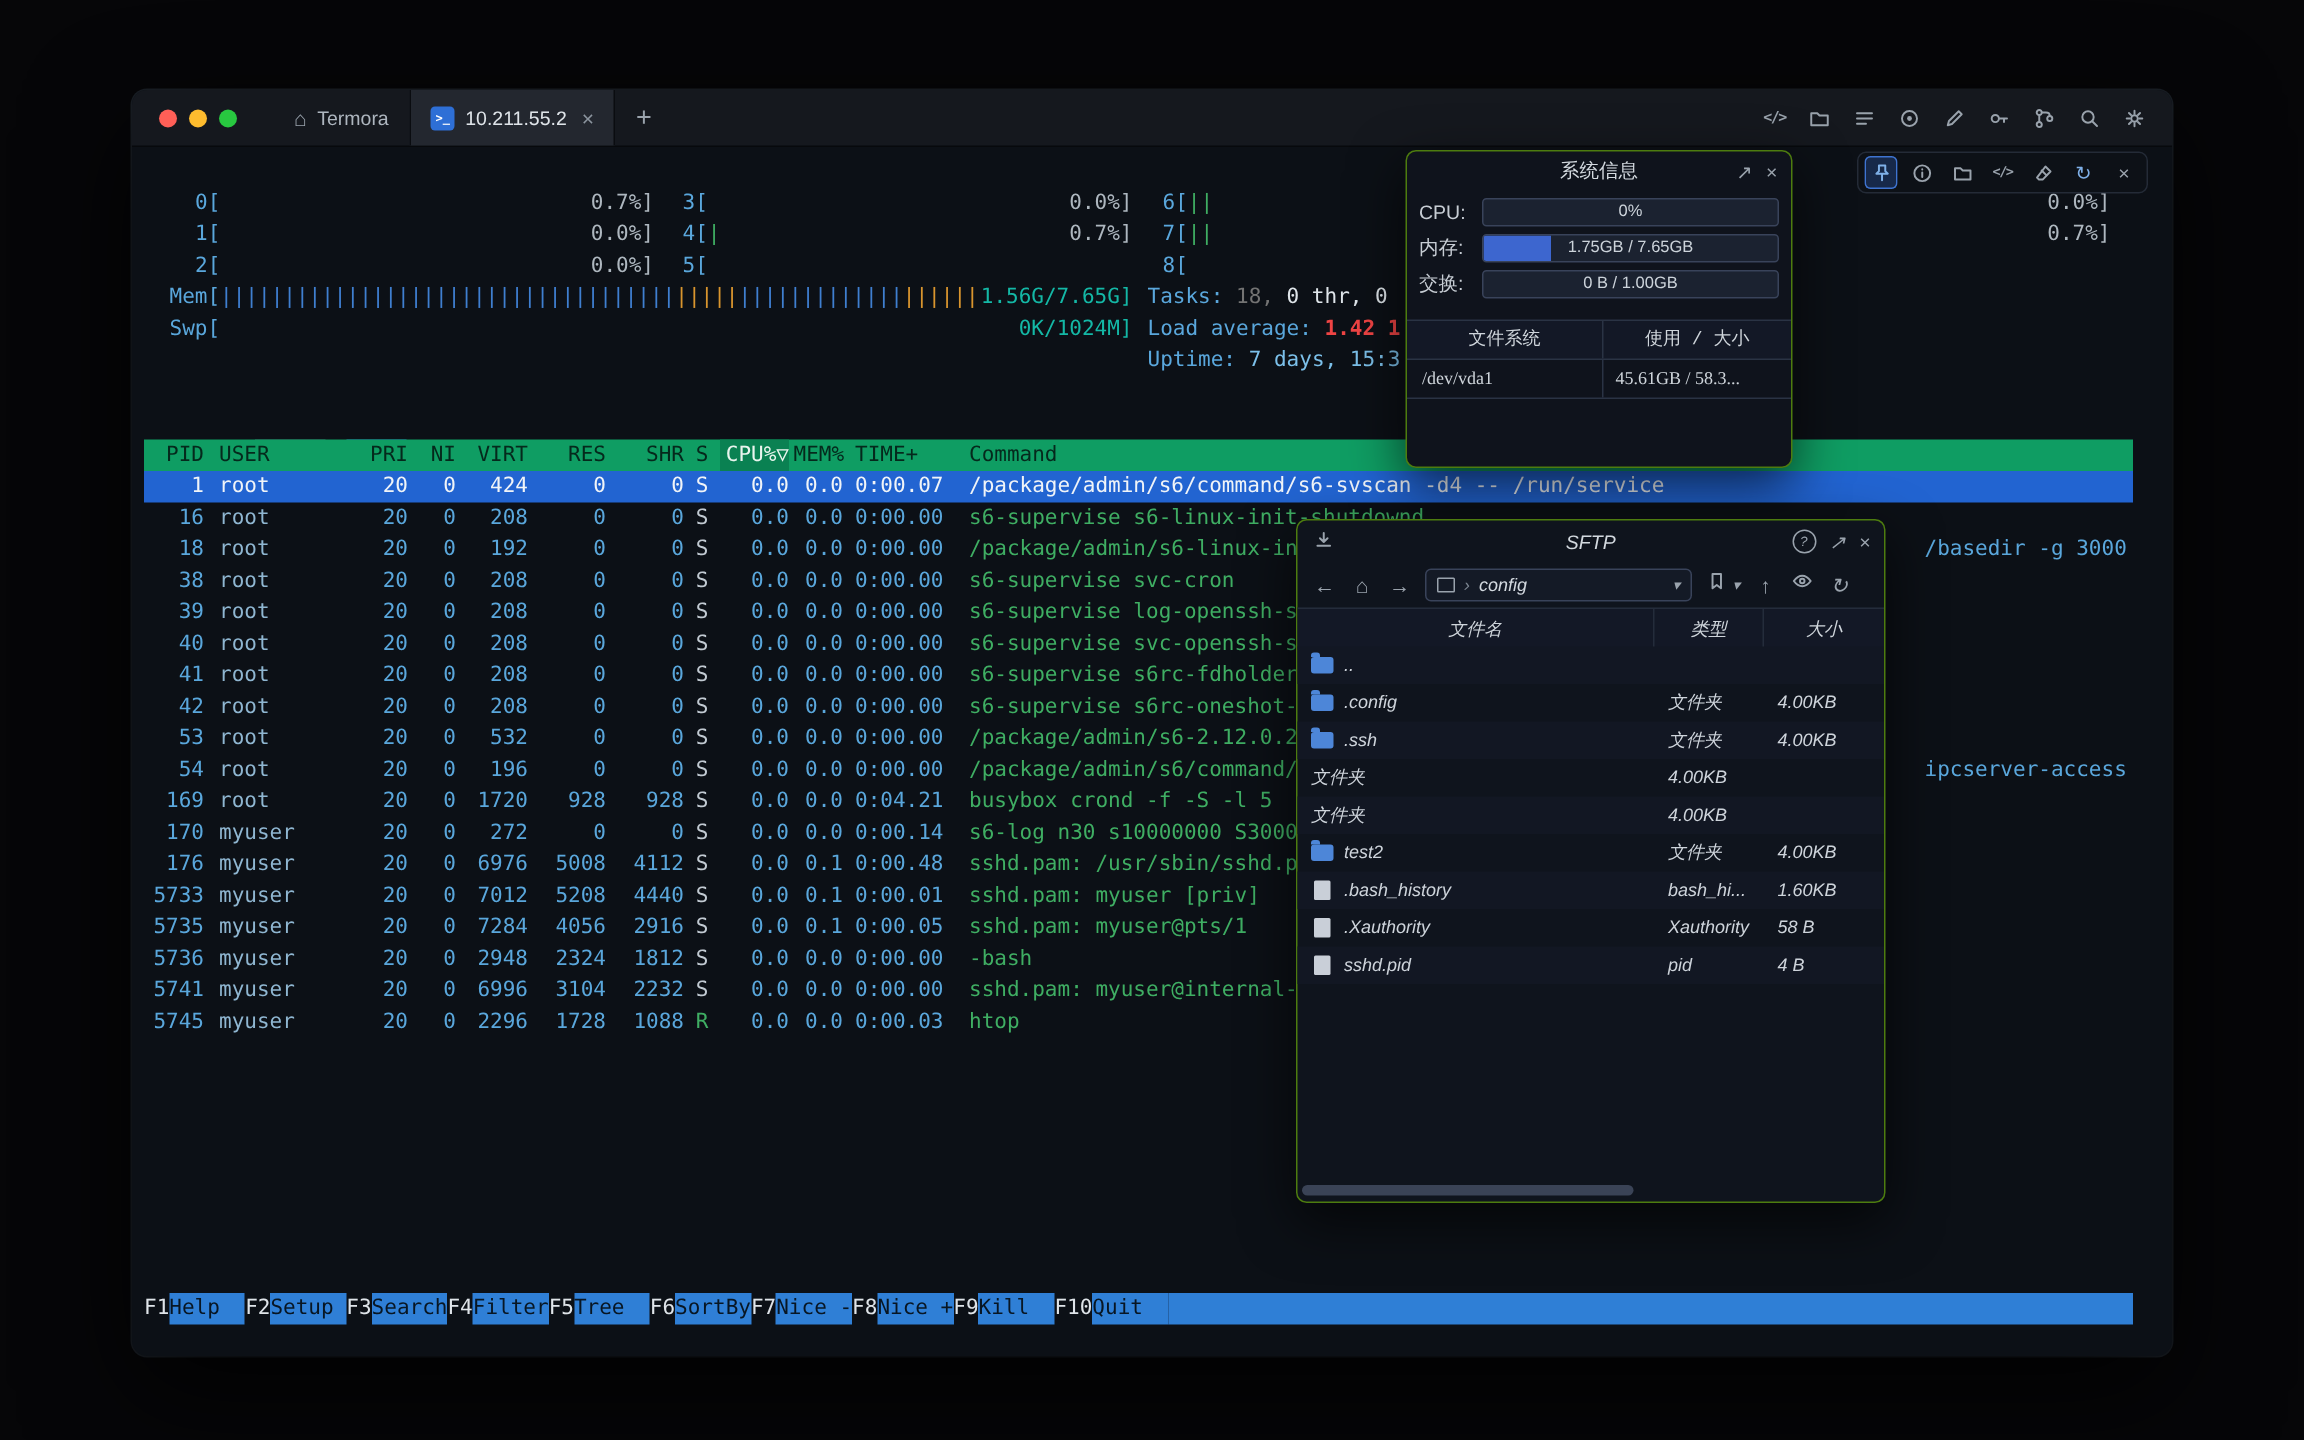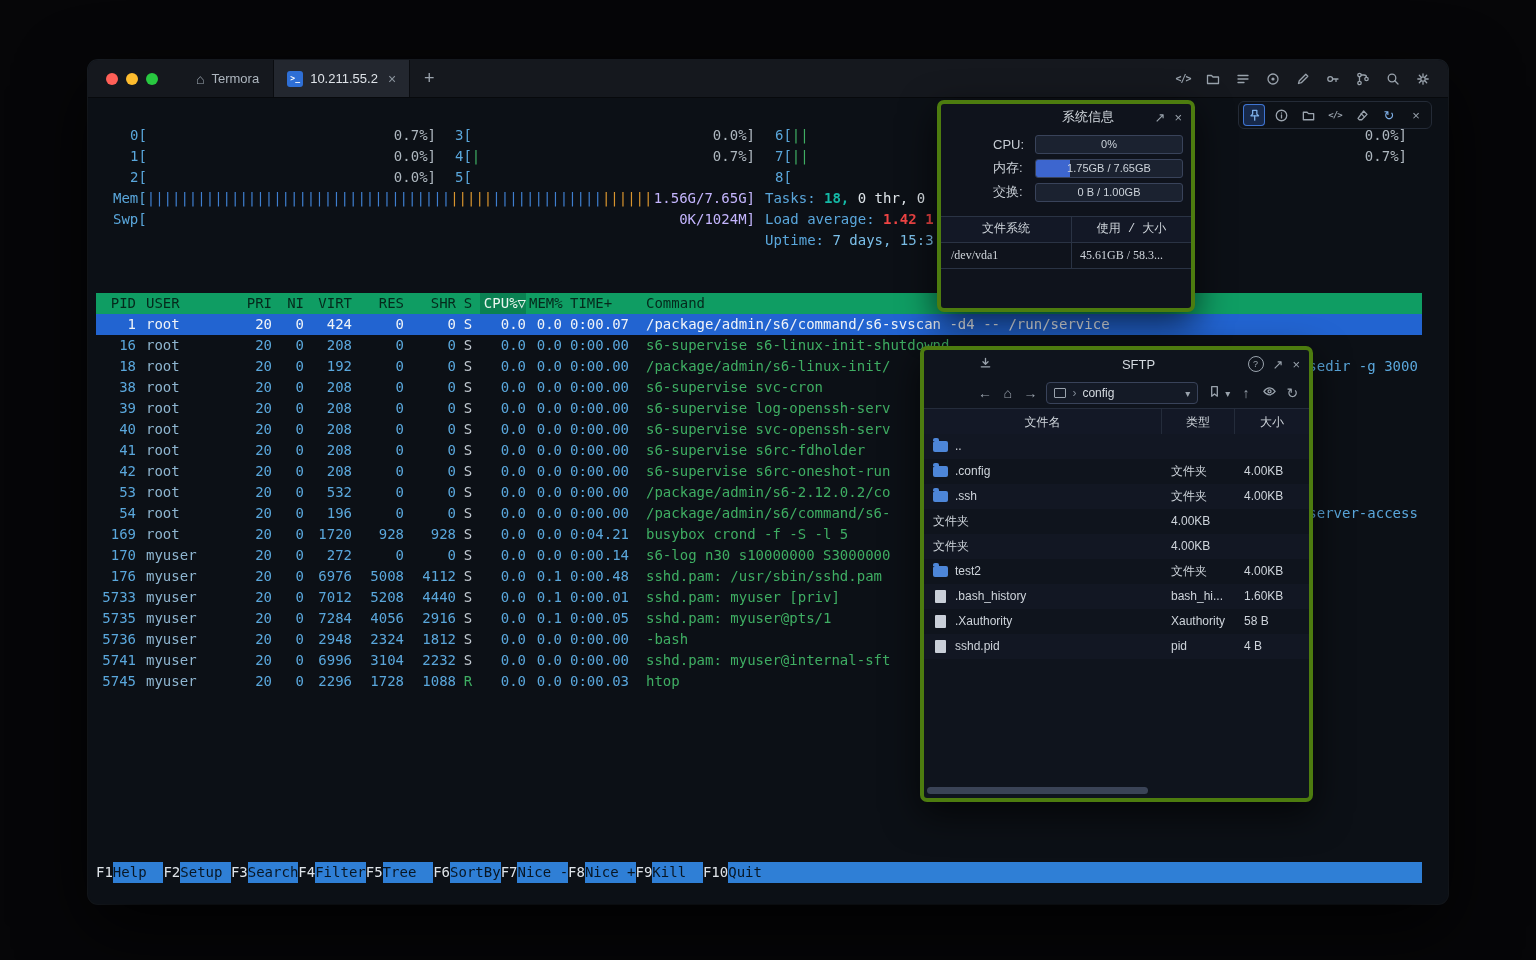"系统信息" .panel { border: 4px solid #4d7c0f -> 1px solid #4d7c0f; padding-left: 44px -> none }
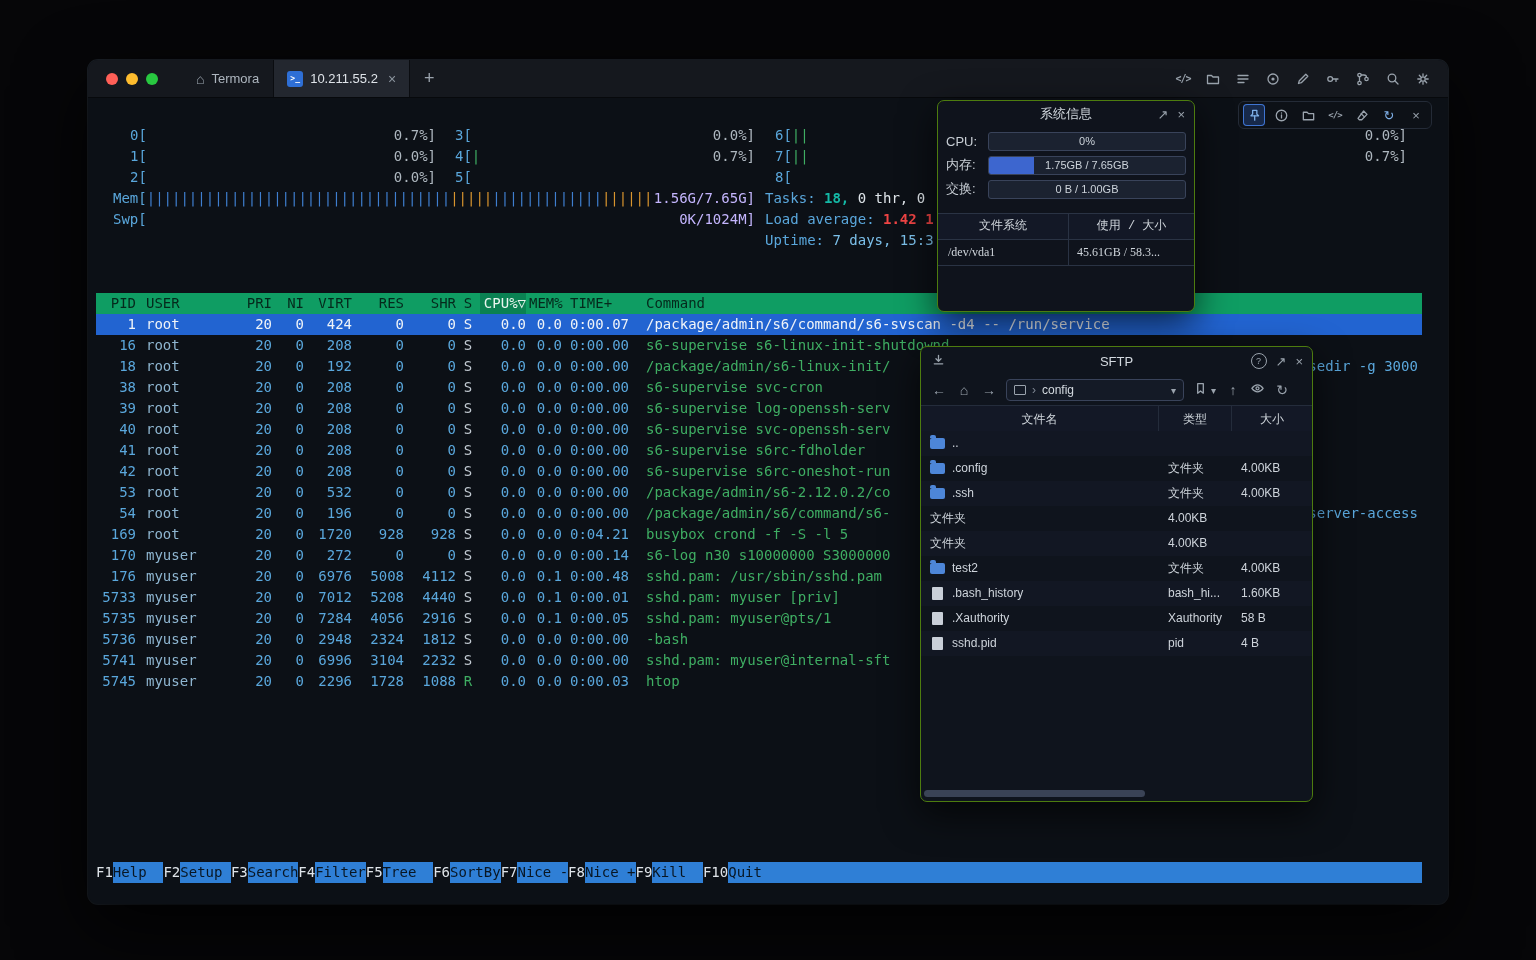"1.56G/7.65G]" .memval { color: #c4b5fd -> #14b8a6 }
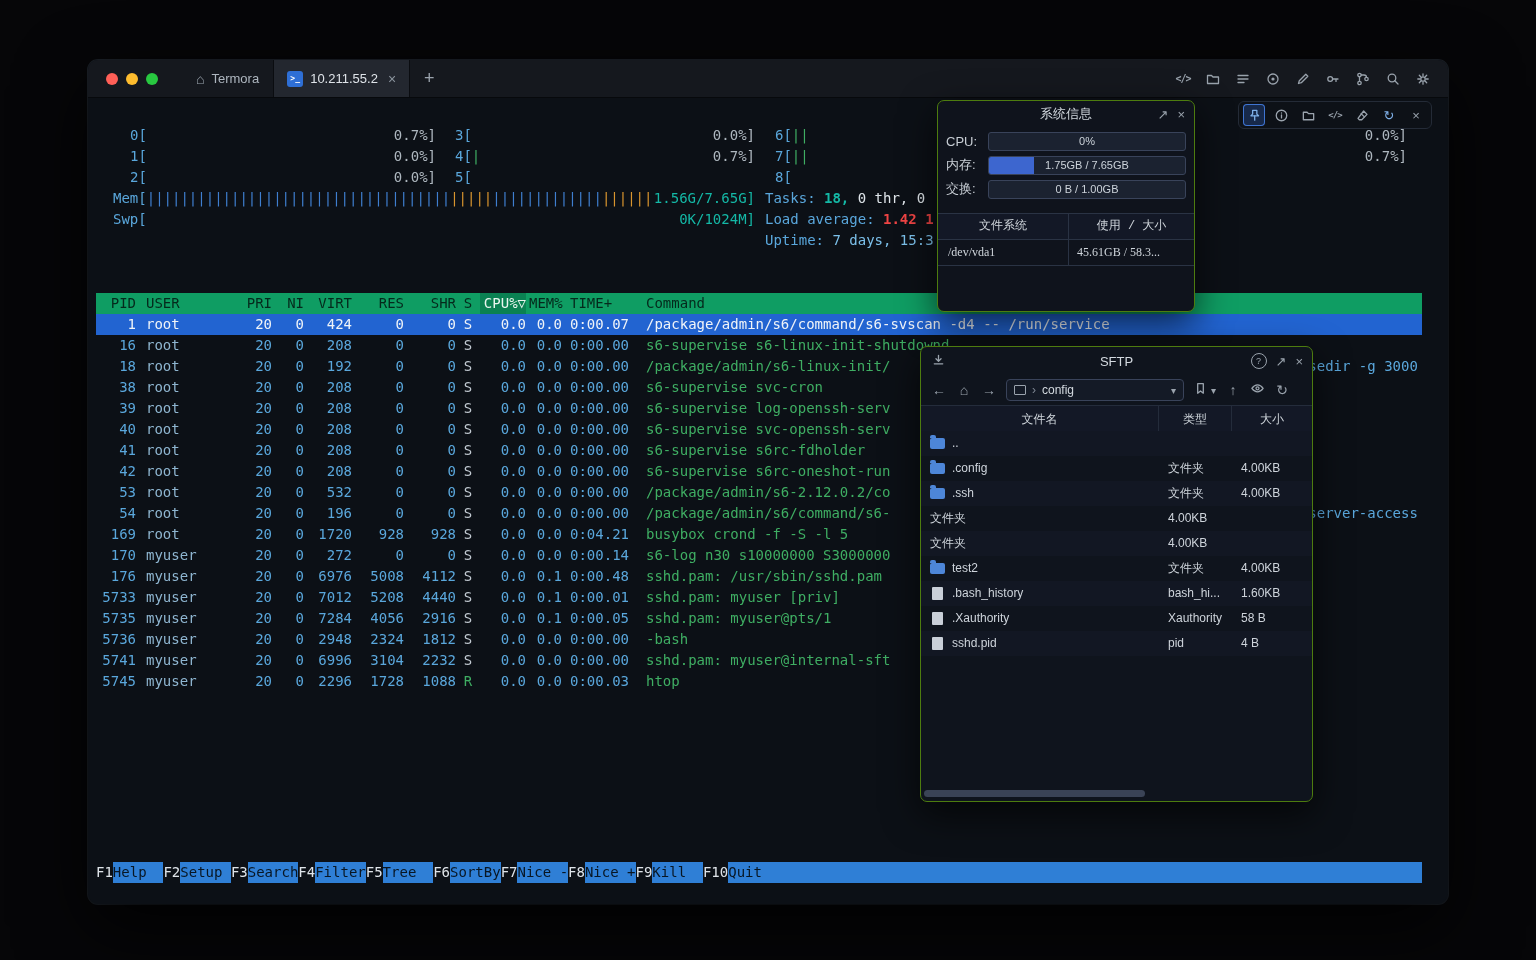"18," .stat-strong { color: #14b8a6 -> #737373; font-weight: bold -> normal }
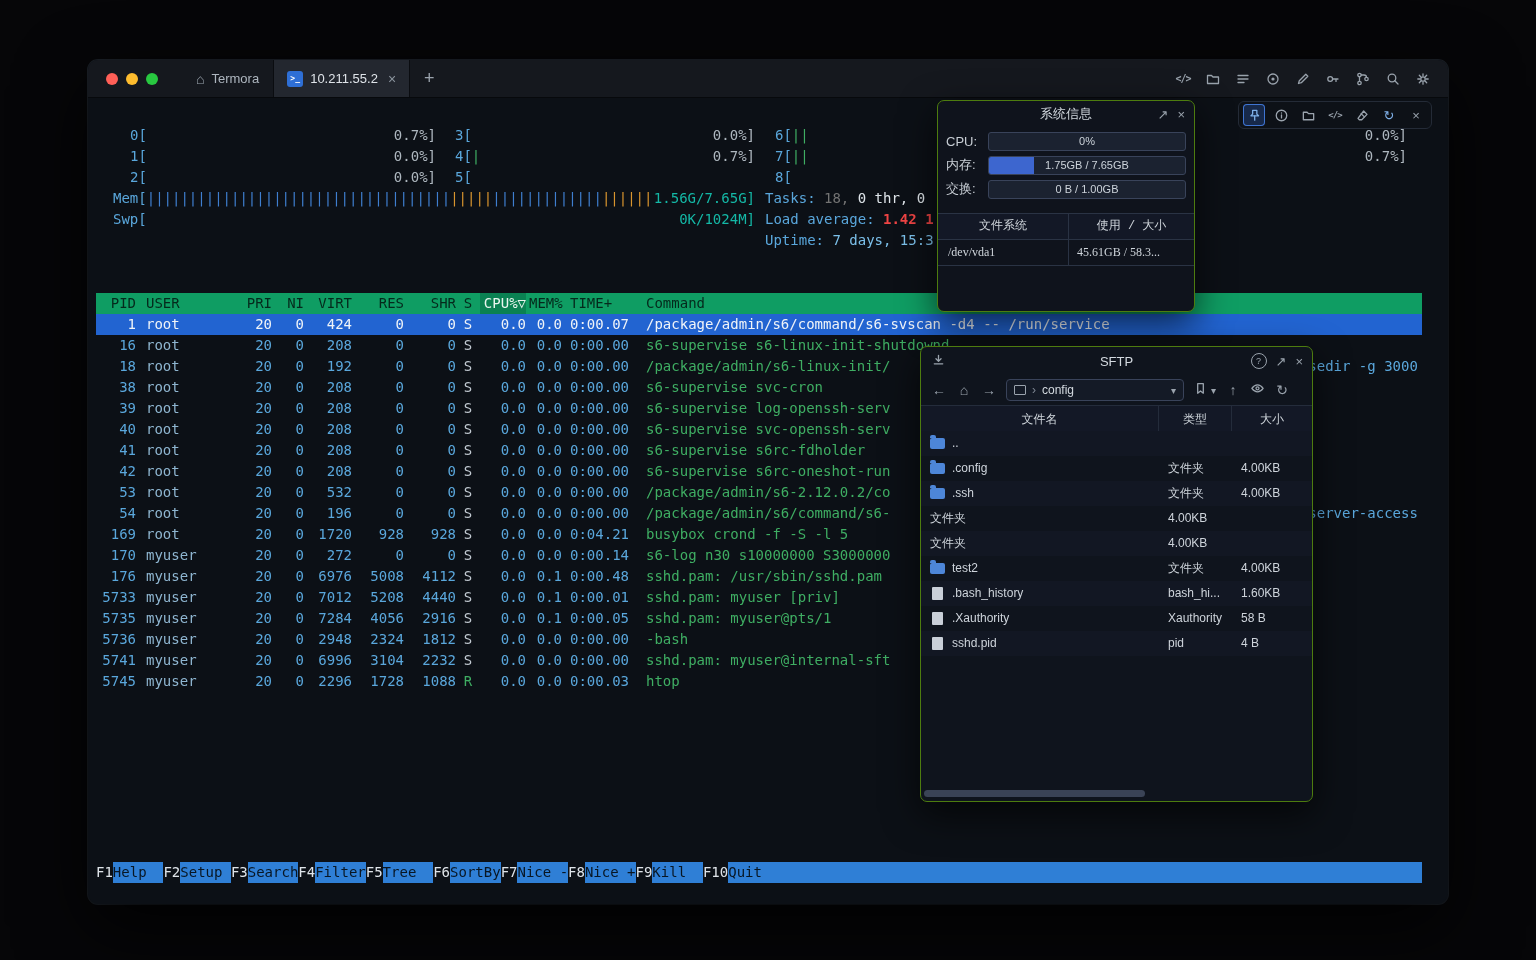"SFTP" #sftp { font-style: none -> italic; left: 832px -> 776px }
